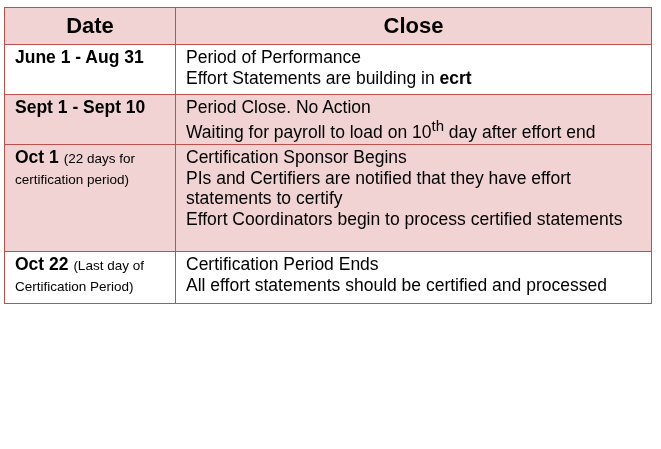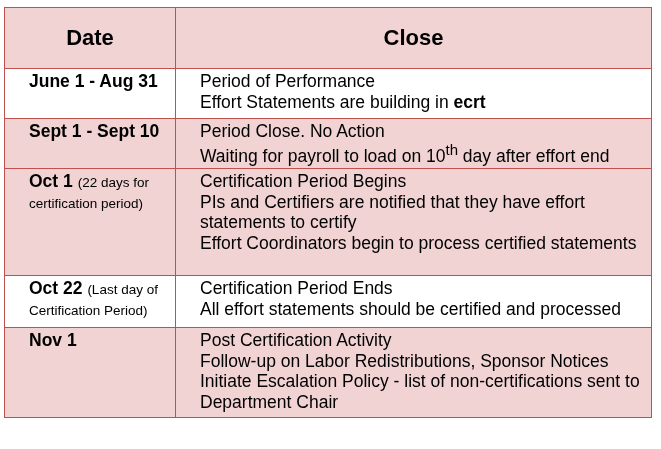"Date" th { padding: 12px !important -> 0 !important }
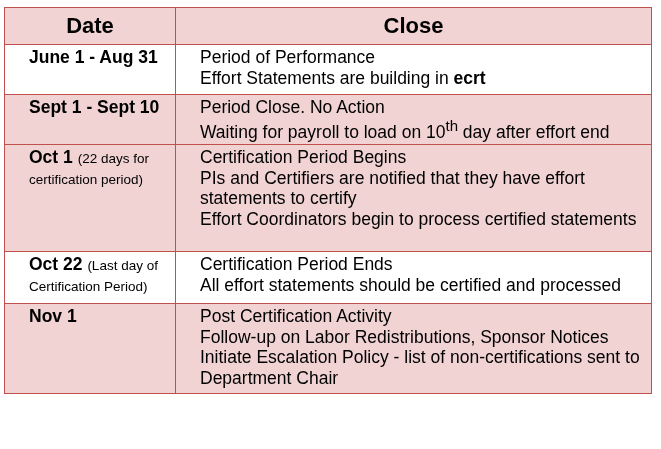"June 1 - Aug 31" table.timeline td, table.timeline th { padding: 2px 6px 2px 24px -> 2px 6px 2px 10px }
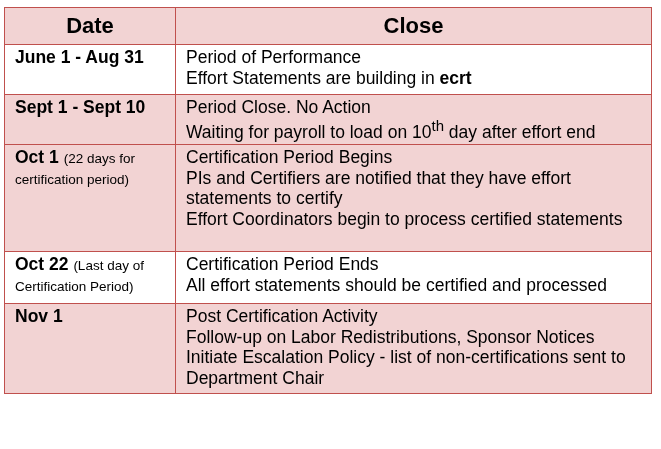"Certification Period Begins" span.action-line { text: Period -> Sponsor }
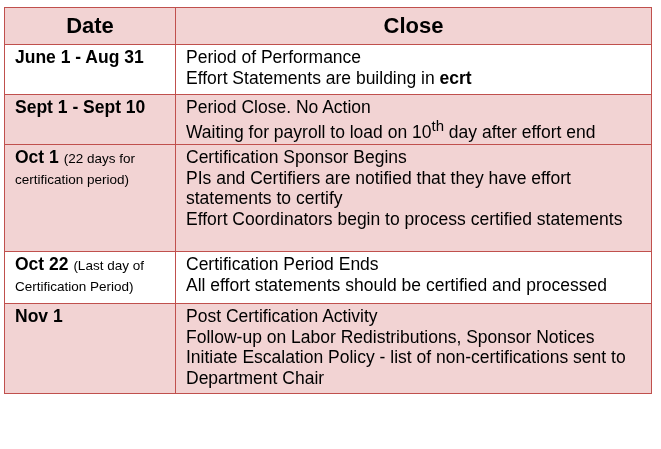"Nov 1" tr.pink { html: <tr> <td> <span>Nov 1</span> </td> <td> <span>Post Certification Activity</span> <span>Follow-up on Labor Redistributions, Sponsor Notices</span> <span>Initiate Escalation Policy - list of non-certifications sent to Department Chair</span> </td> </tr> -> none }
